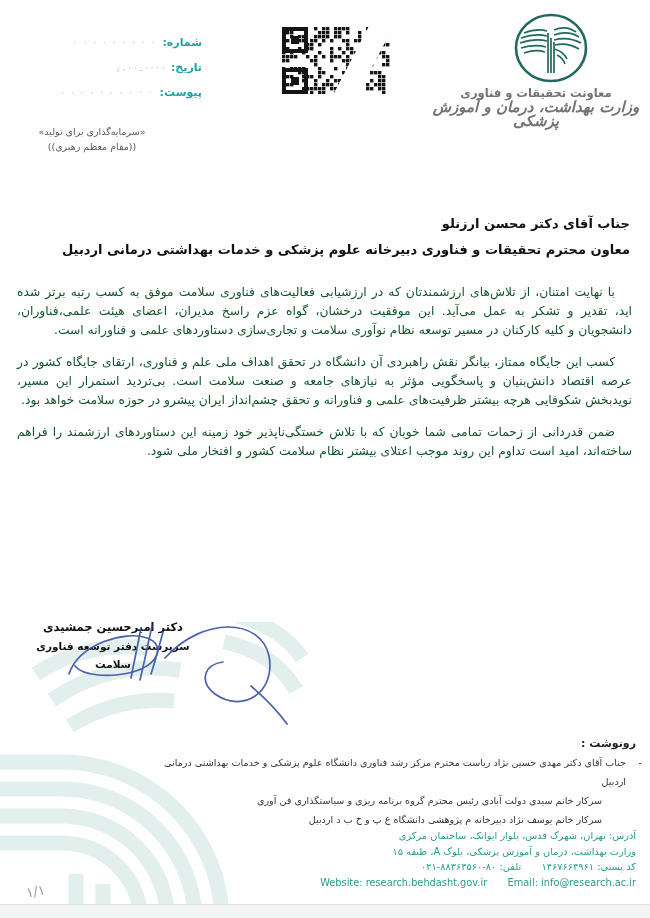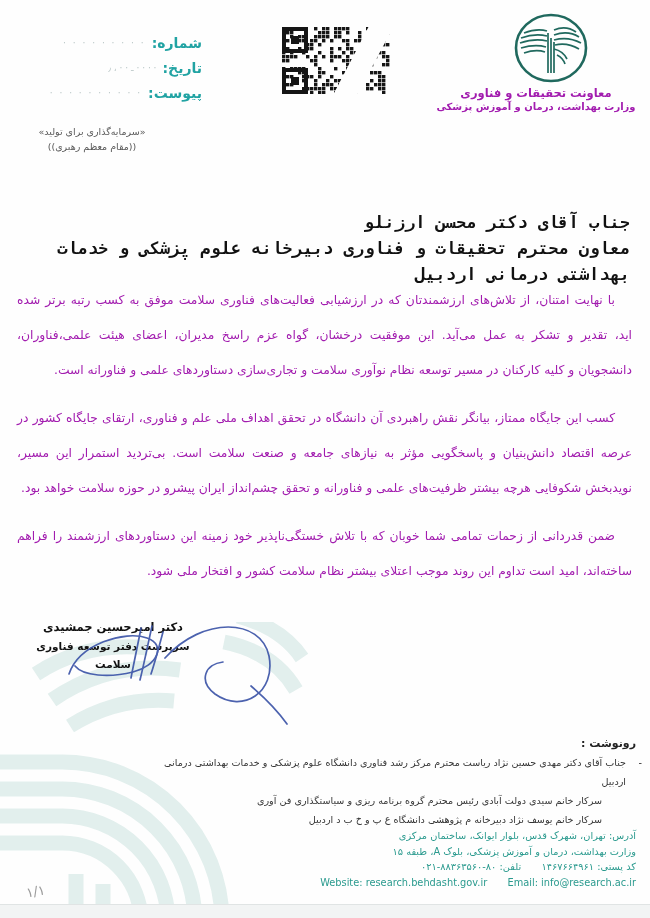"شماره:" .hdr-label { font-size: 14px -> 11px }
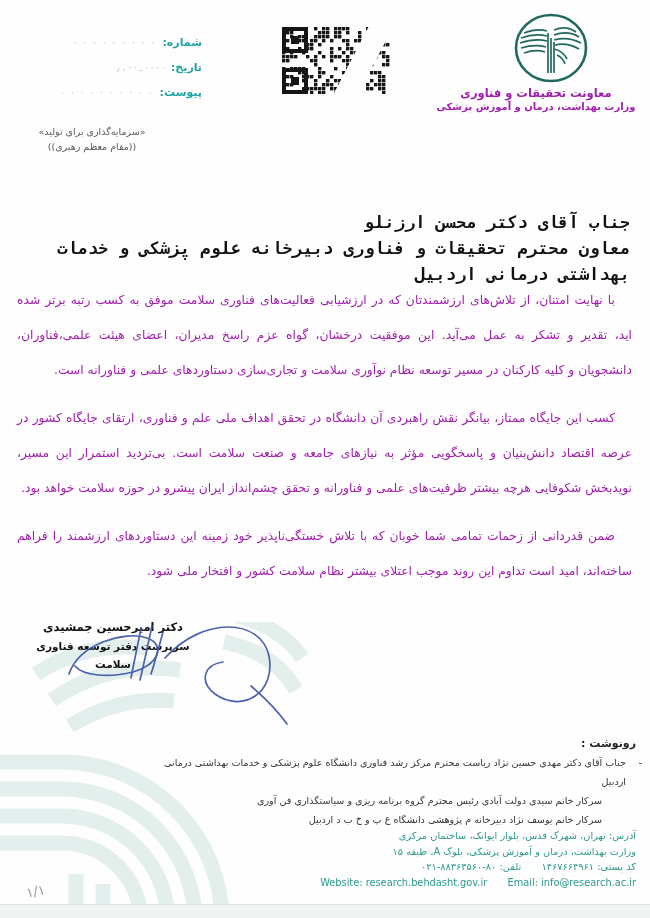"معاونت تحقیقات و فناوری" .org-text { color: #a21caf -> #737373 }
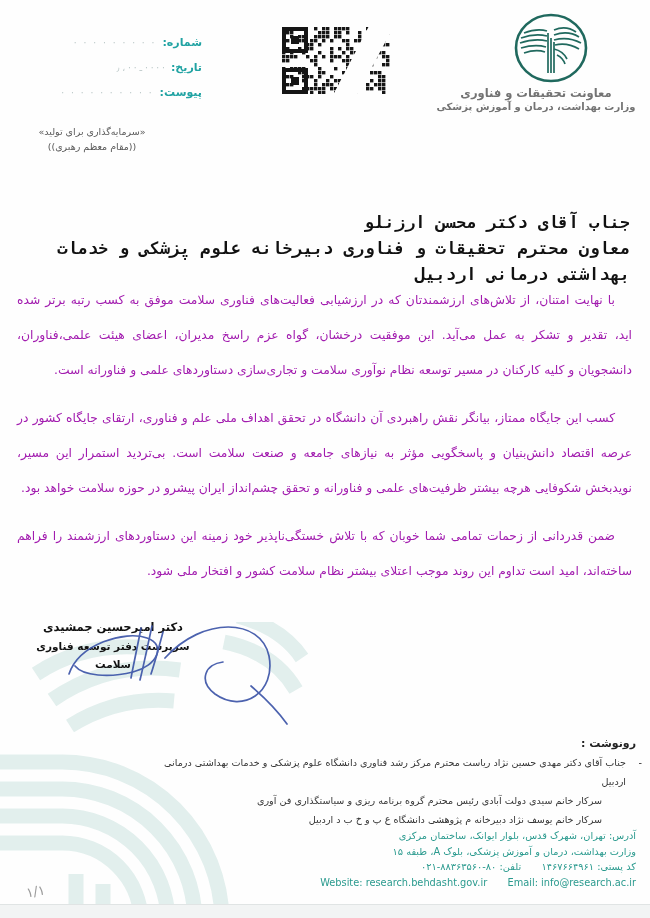"وزارت بهداشت، درمان و آموزش پزشکی" .org-line2 { font-size: 10px -> 15px; font-style: none -> italic }
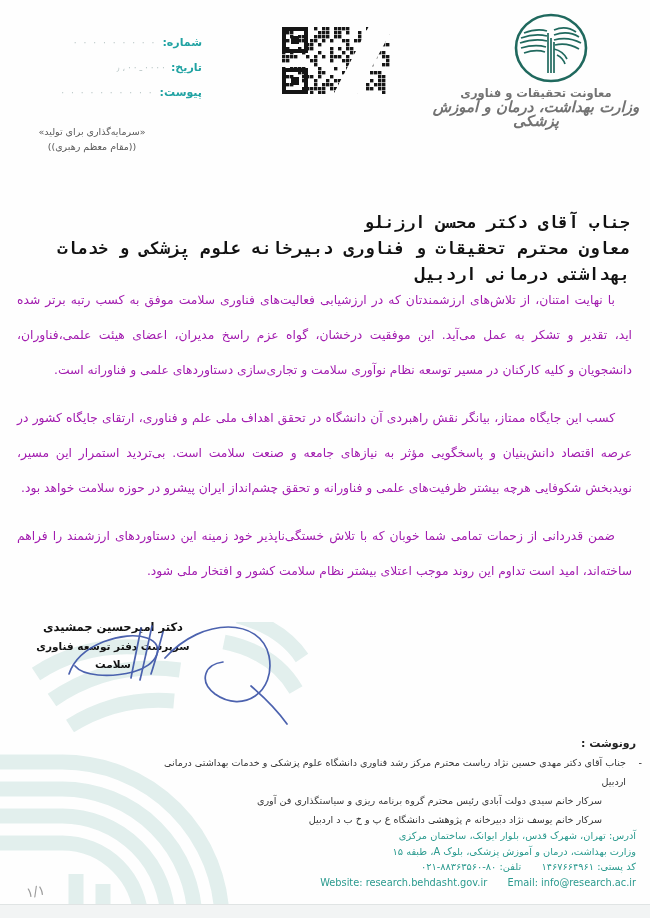"جناب آقای دکتر محسن ارزنلو" .recipient .r1,.recipient .r2 { font-family: Liberation Mono, monospace -> none; font-size: 17px -> 13px }
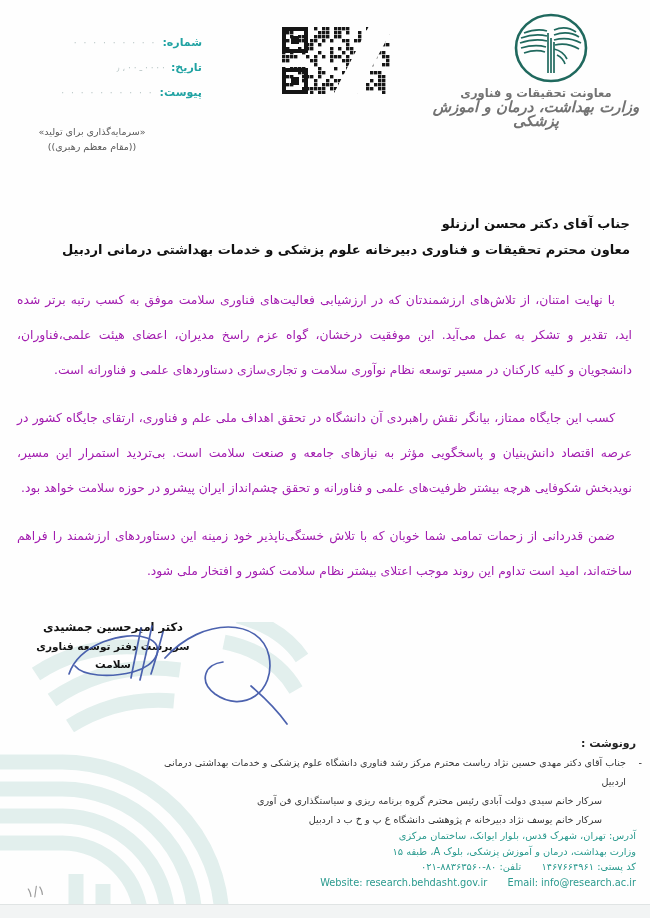"با نهایت امتنان، از تلاش‌های" .letter-body p { color: #a21caf -> #14532d; line-height: 35px -> 19px }
